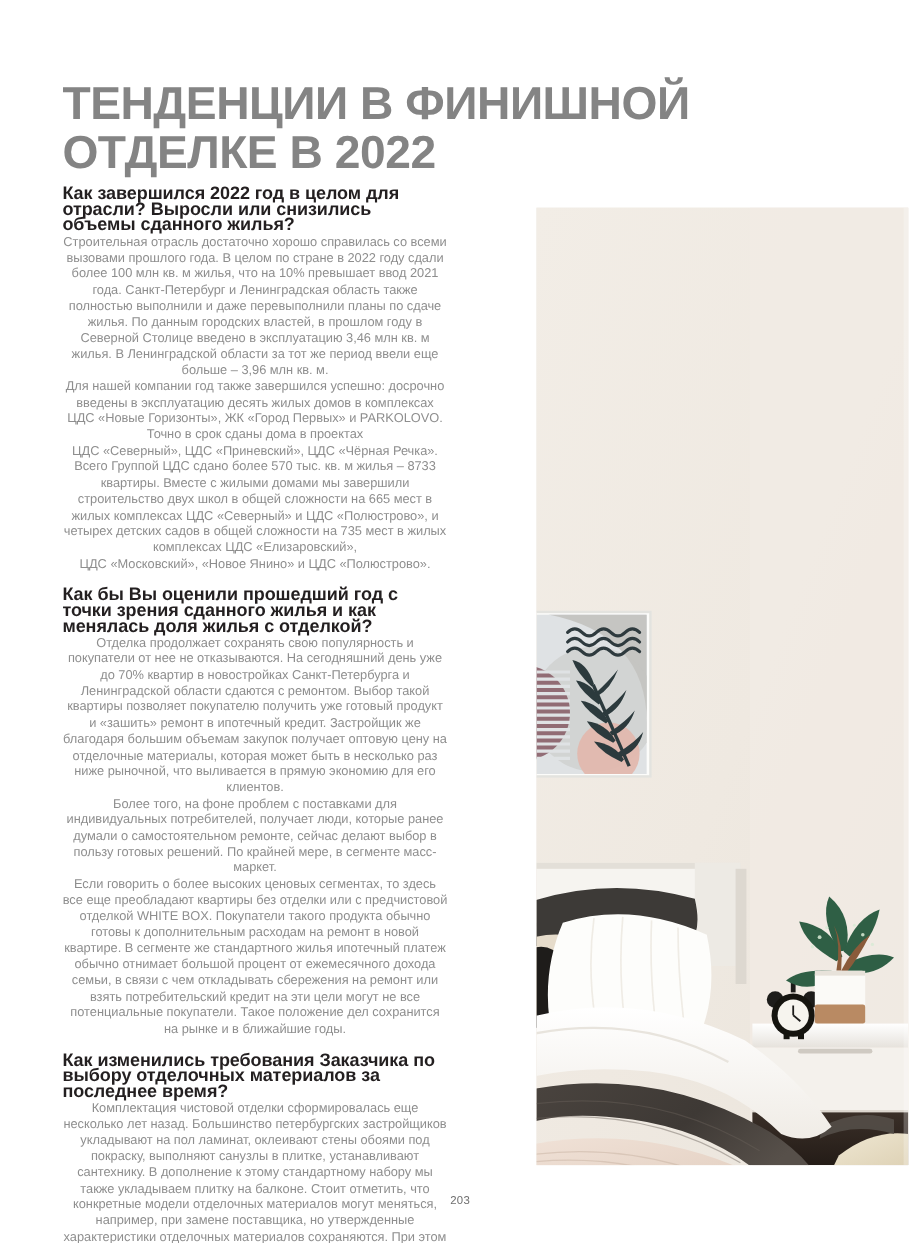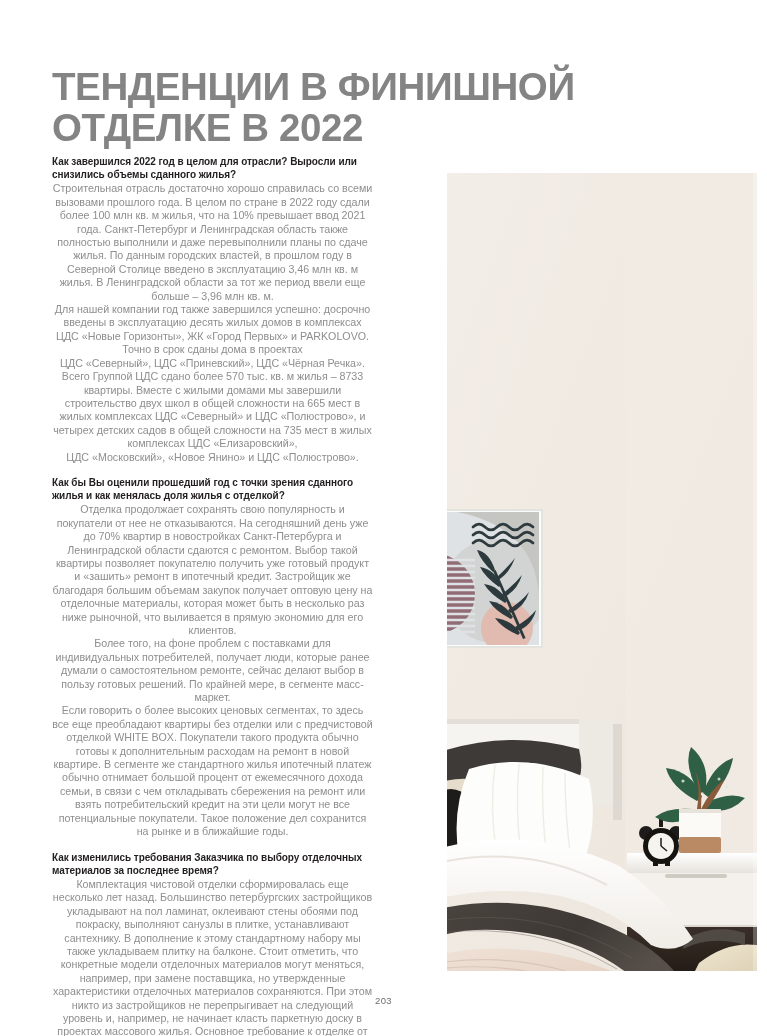"Как завершился 2022 год в" .question { font-size: 10px -> 15px }
